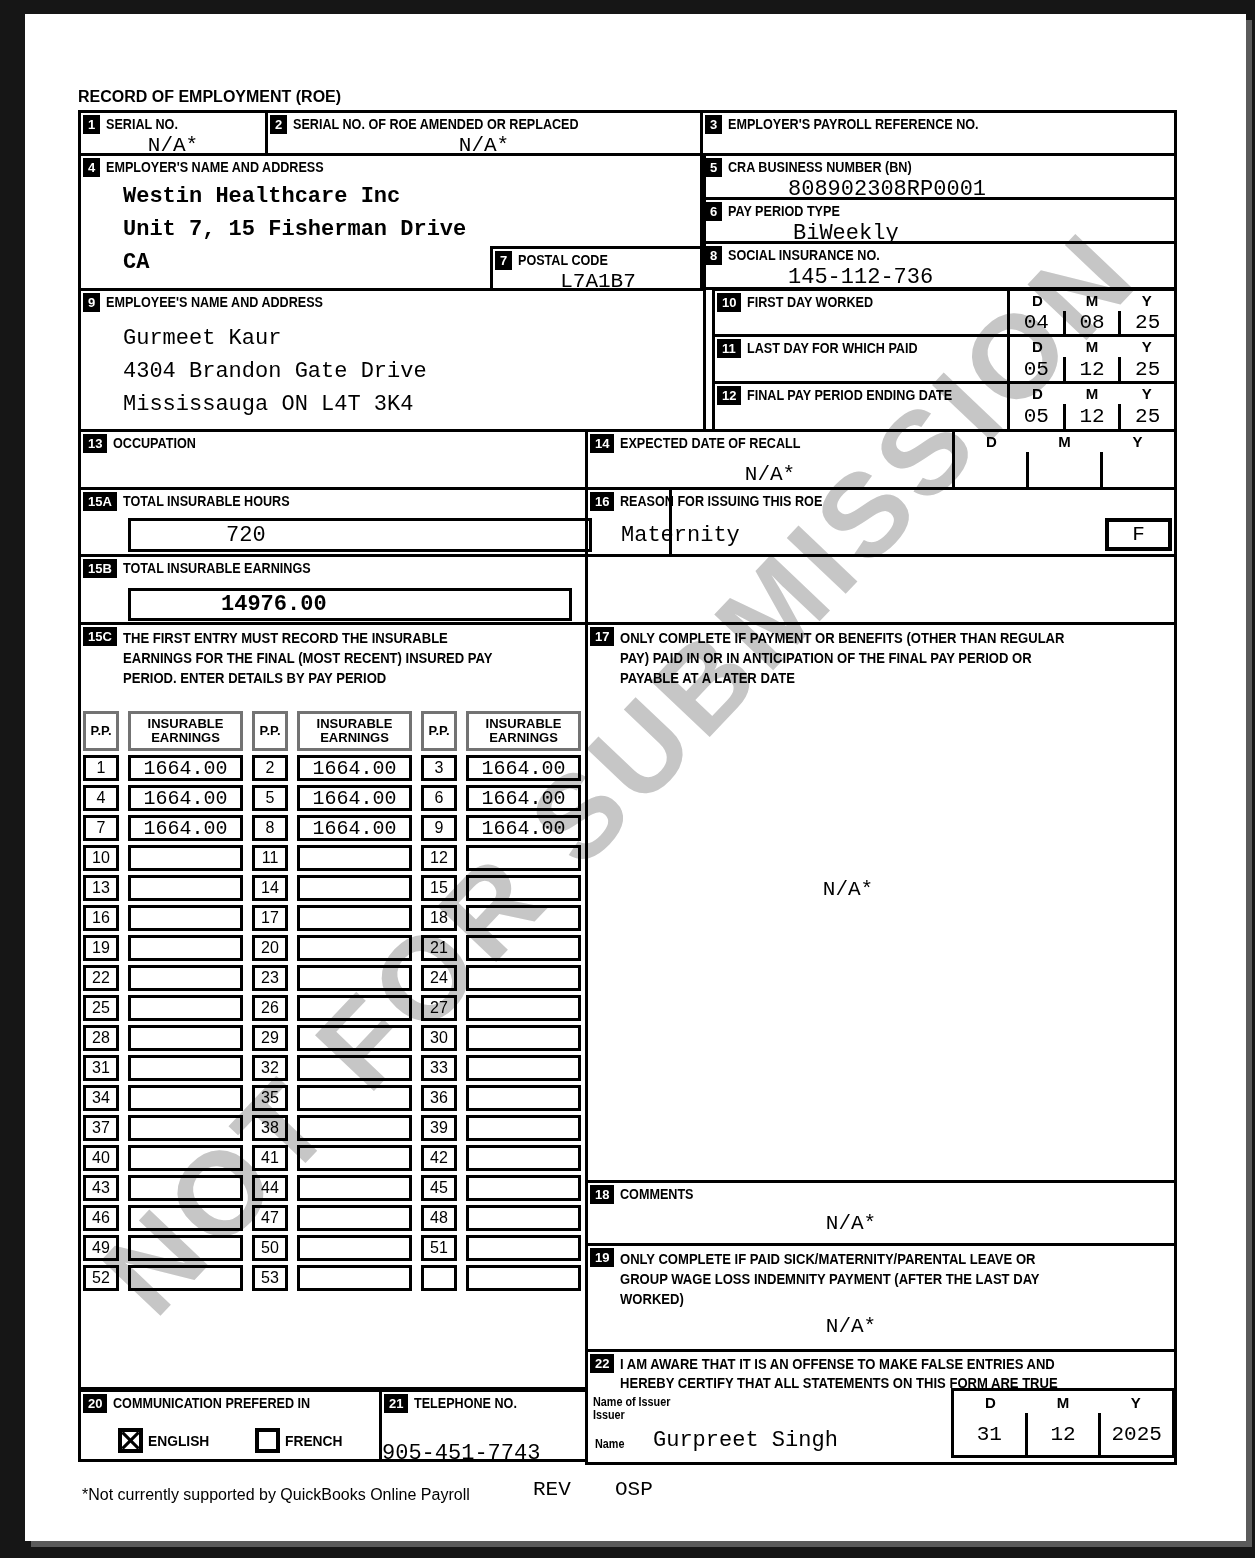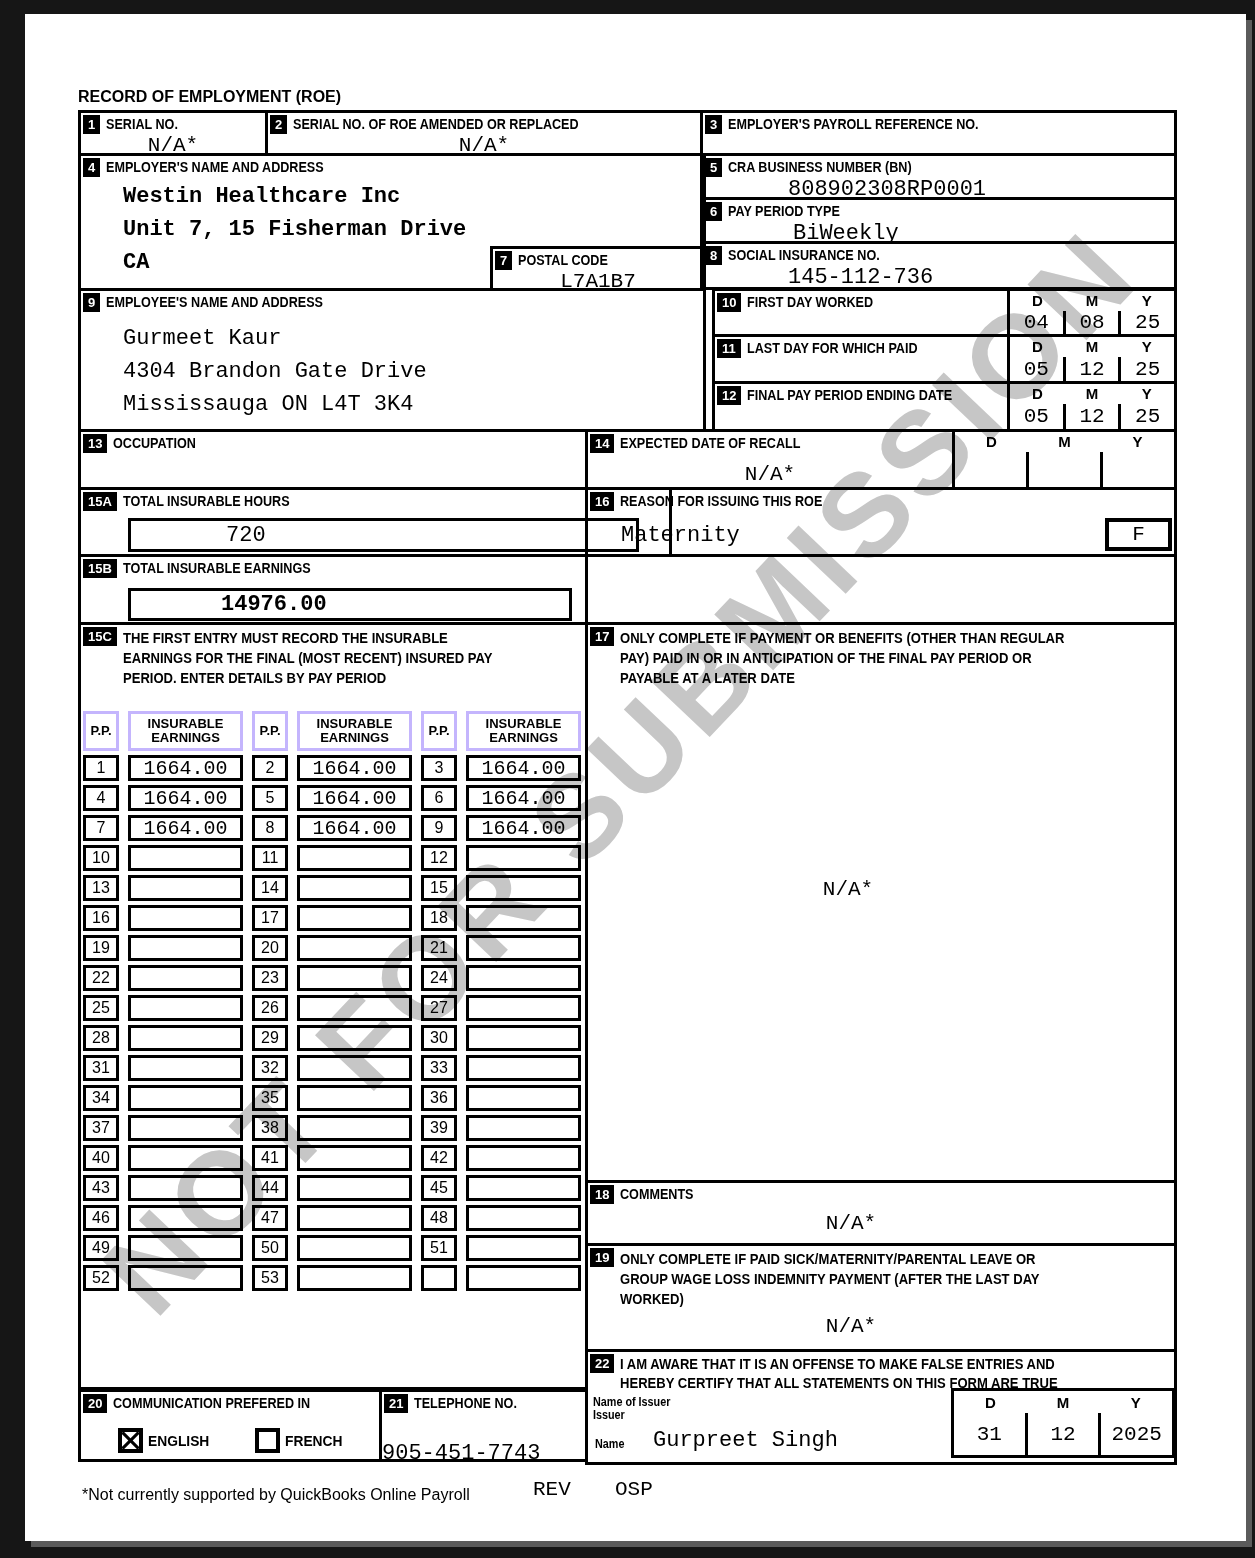"720" div.inner { width: 511px -> 464px }
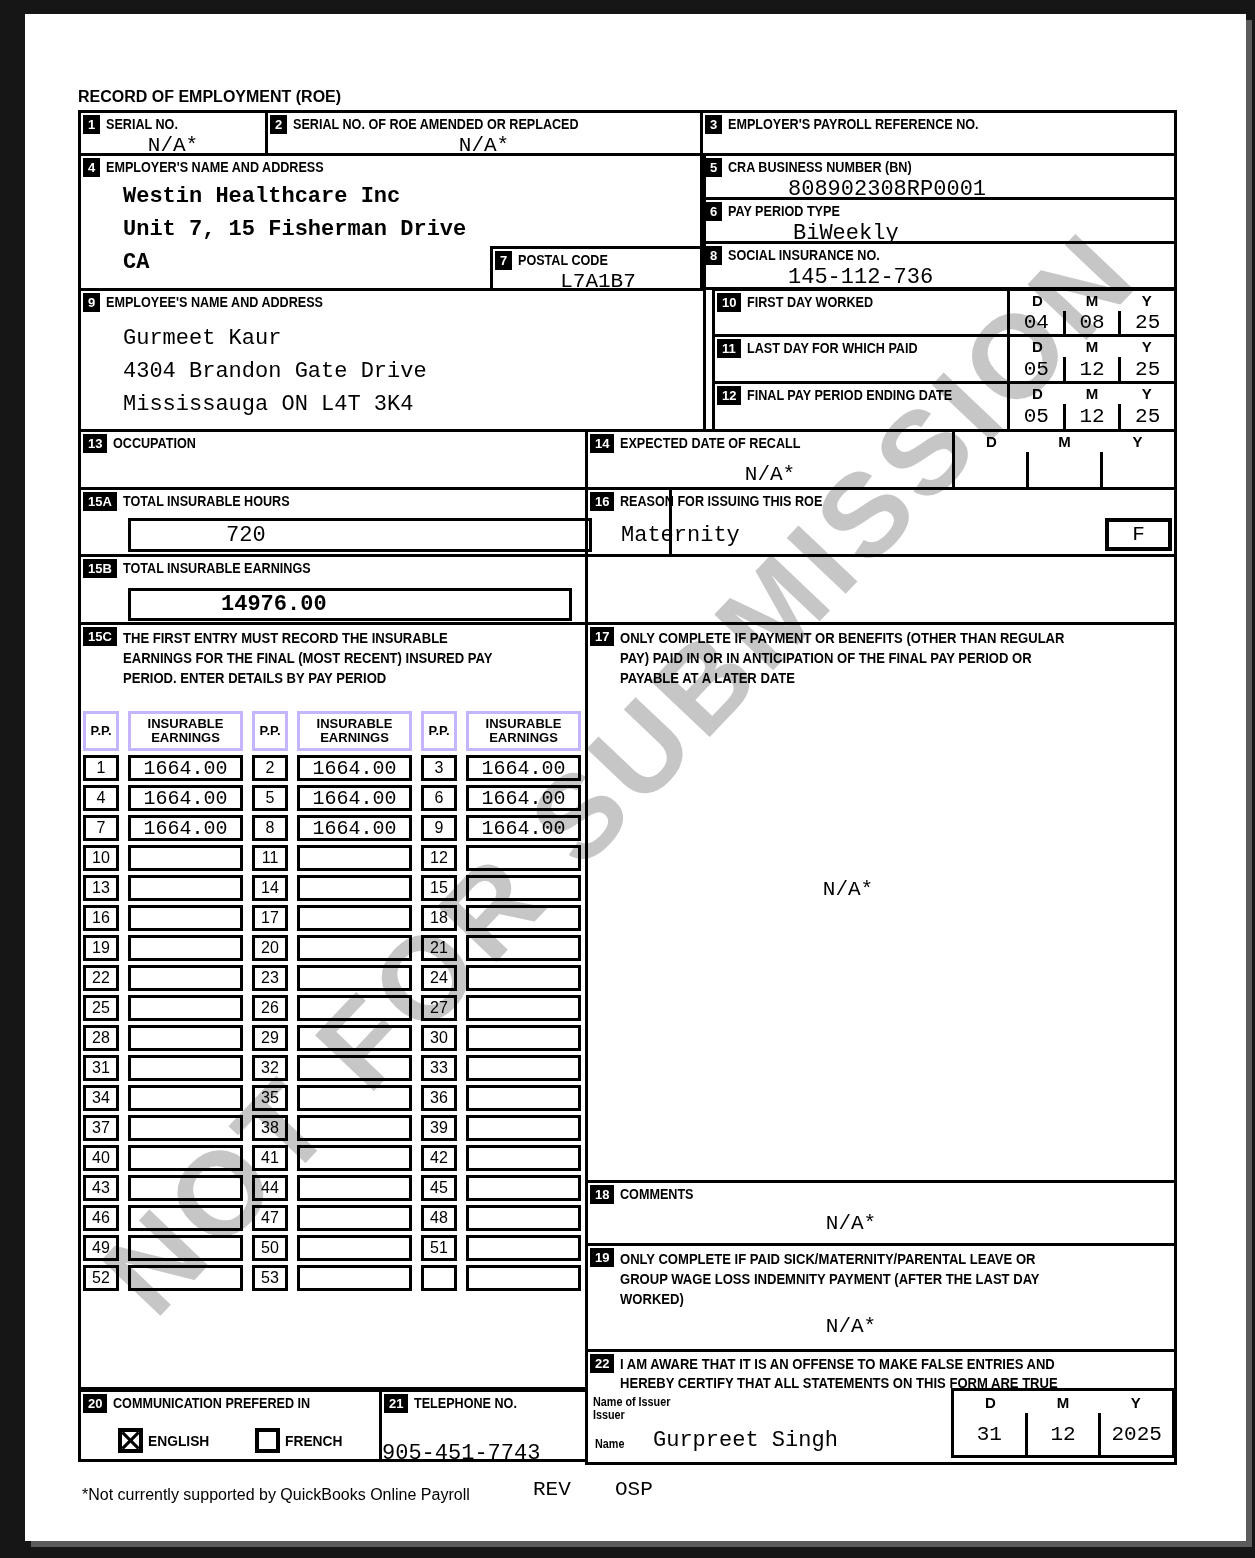"P.P." .th { border: 3px solid #c4b5fd -> 3px solid #737373 }
